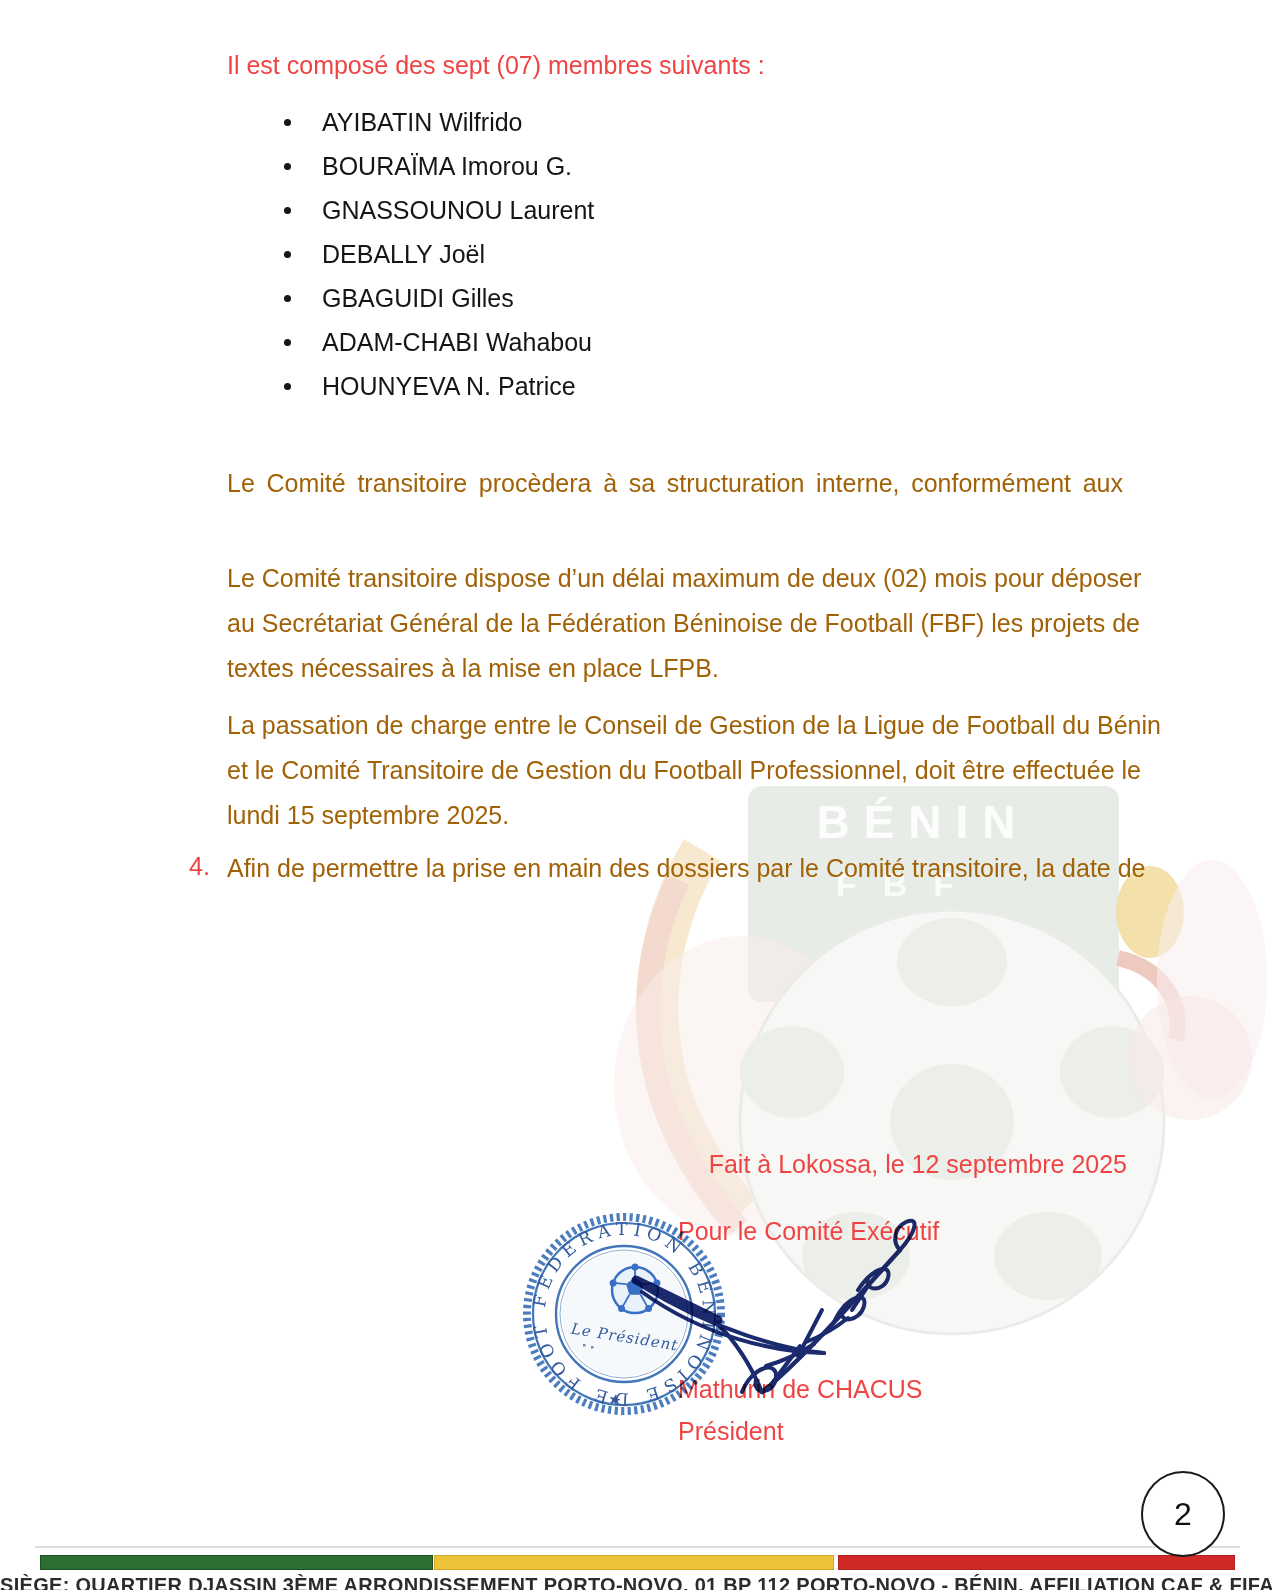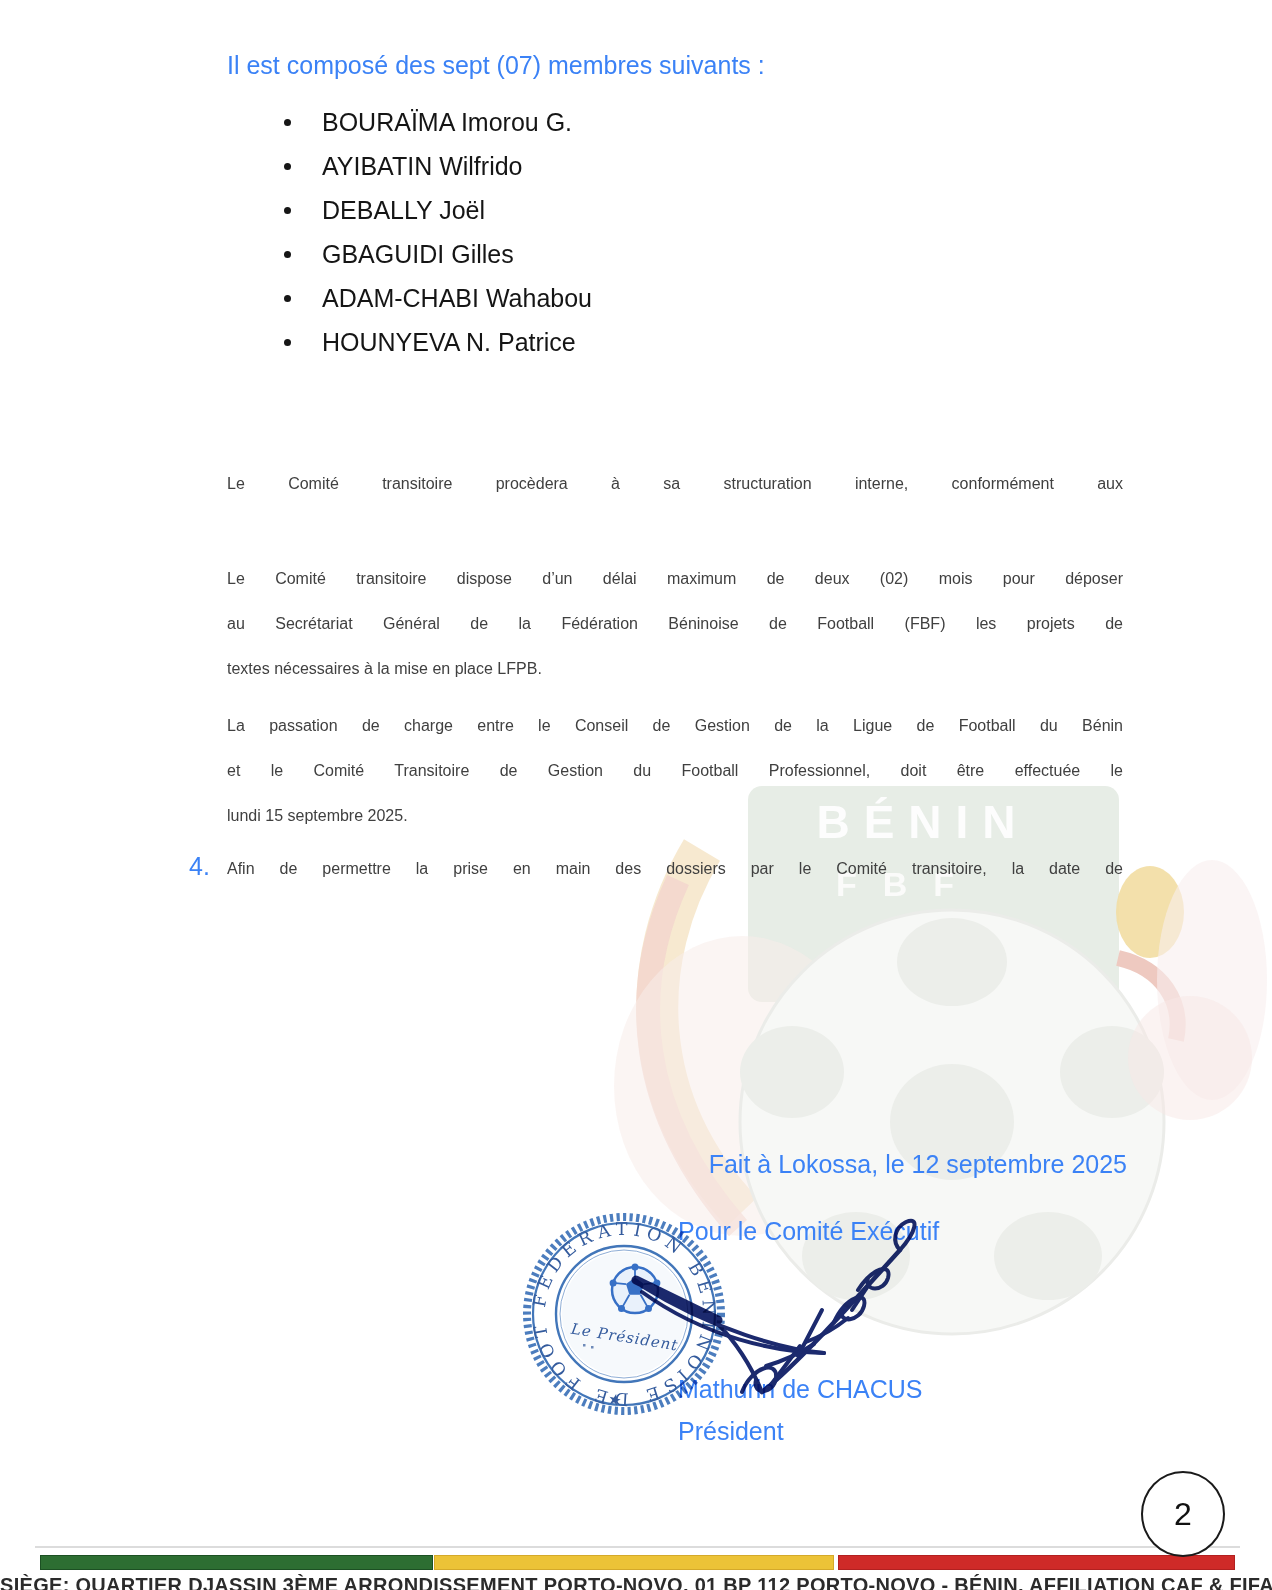"Il est composé des sept" .tline { color: #3b82f6 -> #ef4444 }
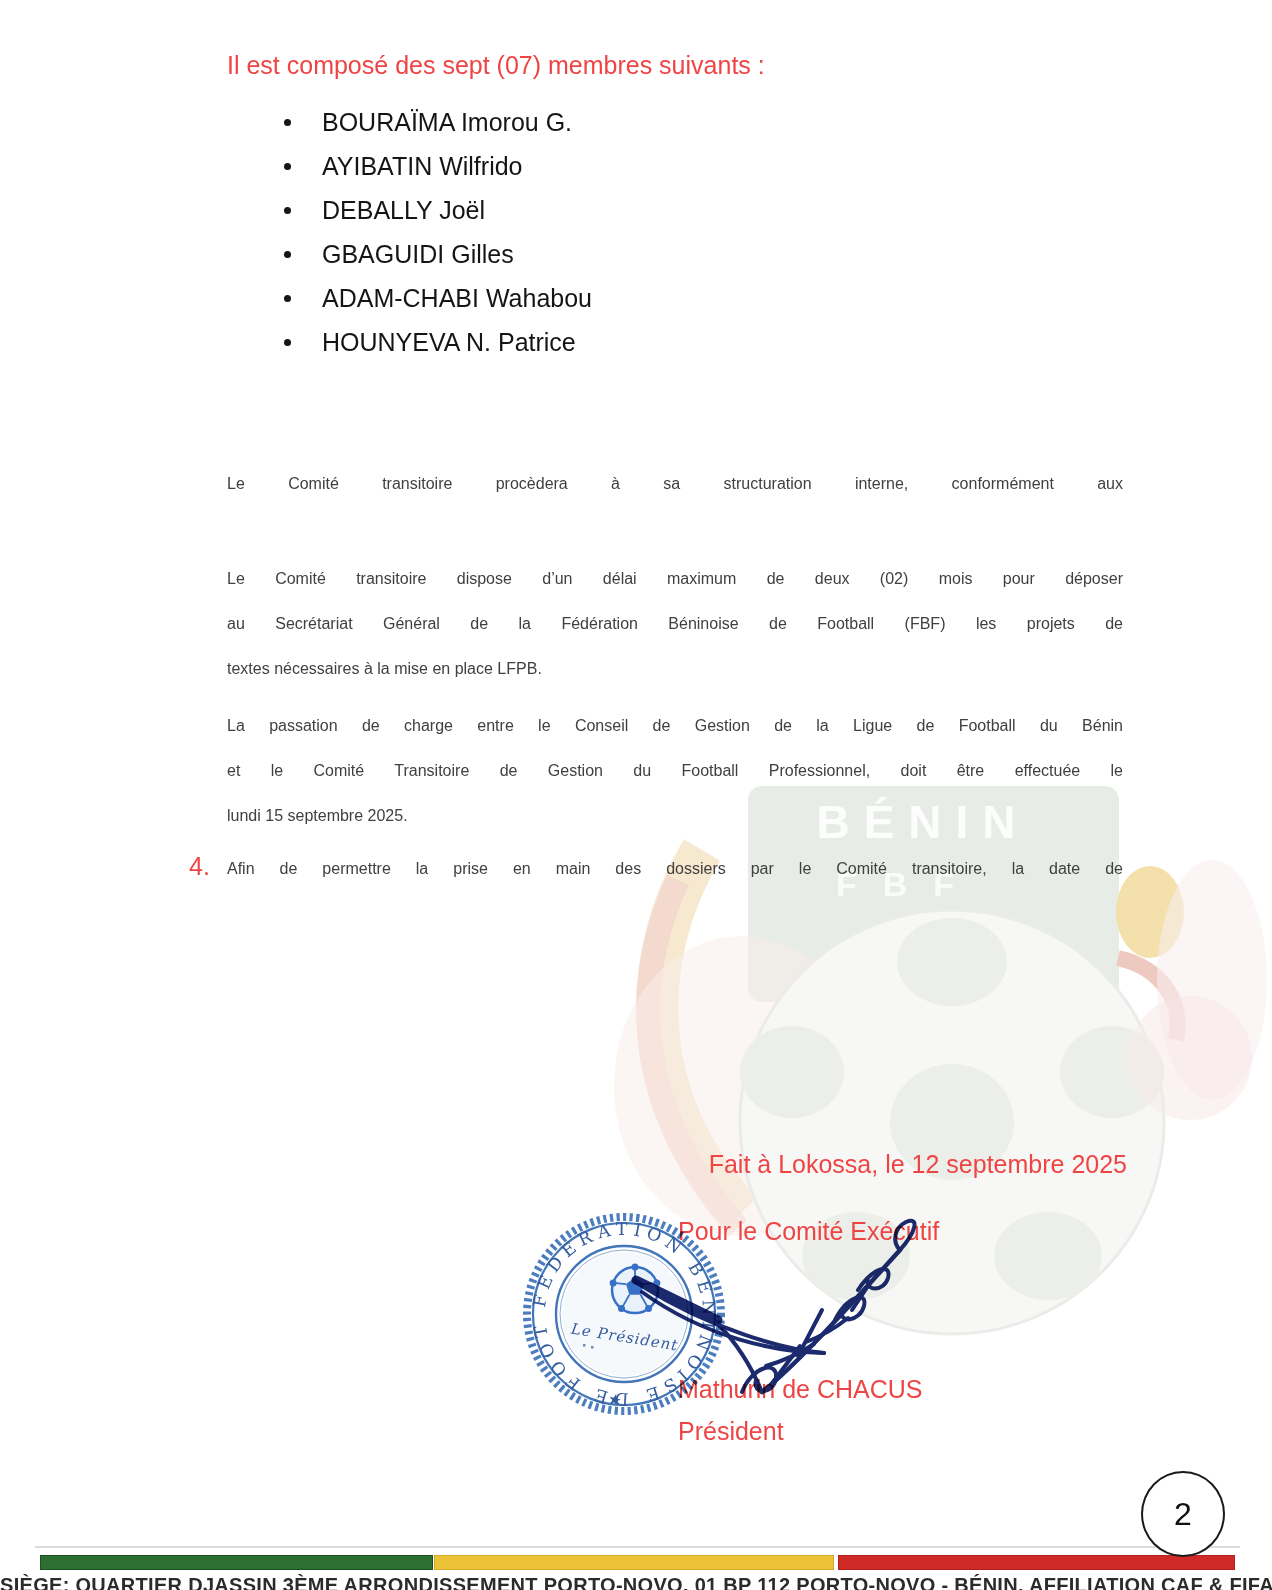"BOURAÏMA Imorou G." div.member { order: before "AYIBATIN Wilfrido" -> after "AYIBATIN Wilfrido" }
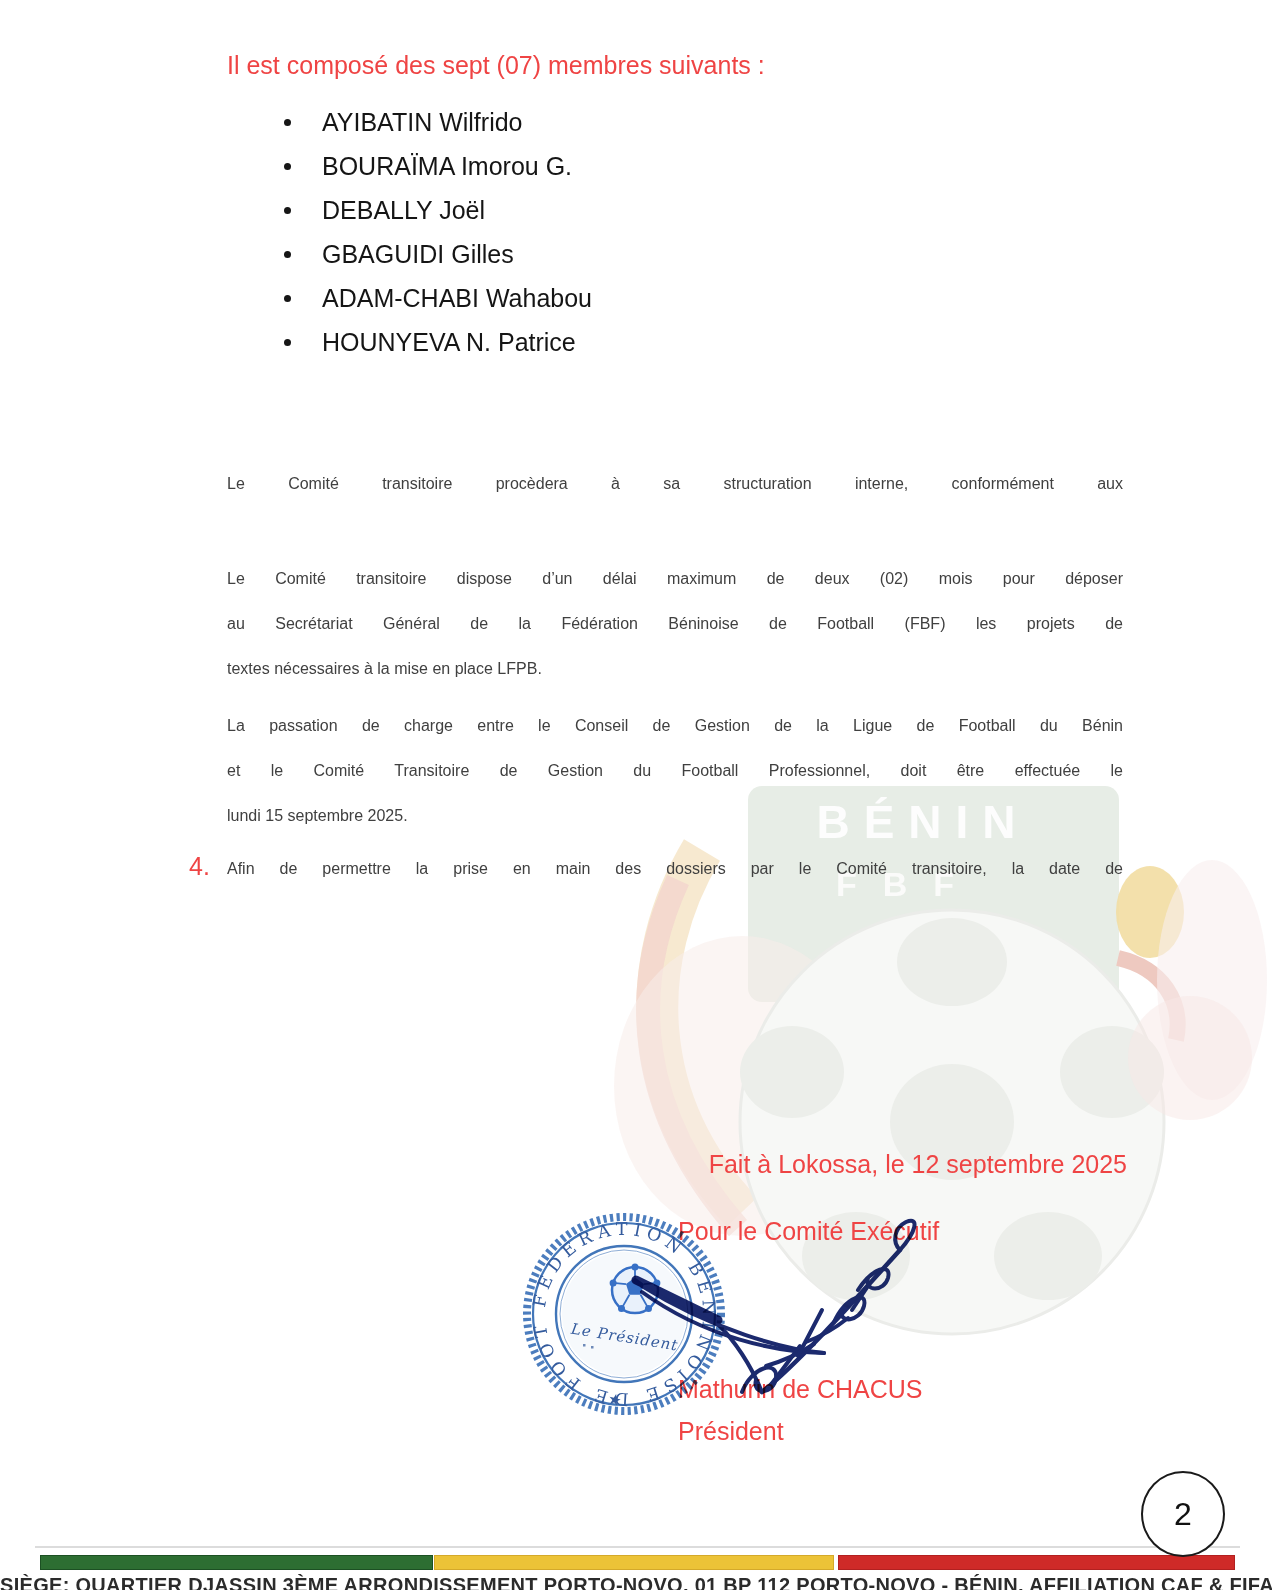"GNASSOUNOU Laurent" div.member { html: none -> <div><span></span><span>GNASSOUNOU Laurent</span></div> }
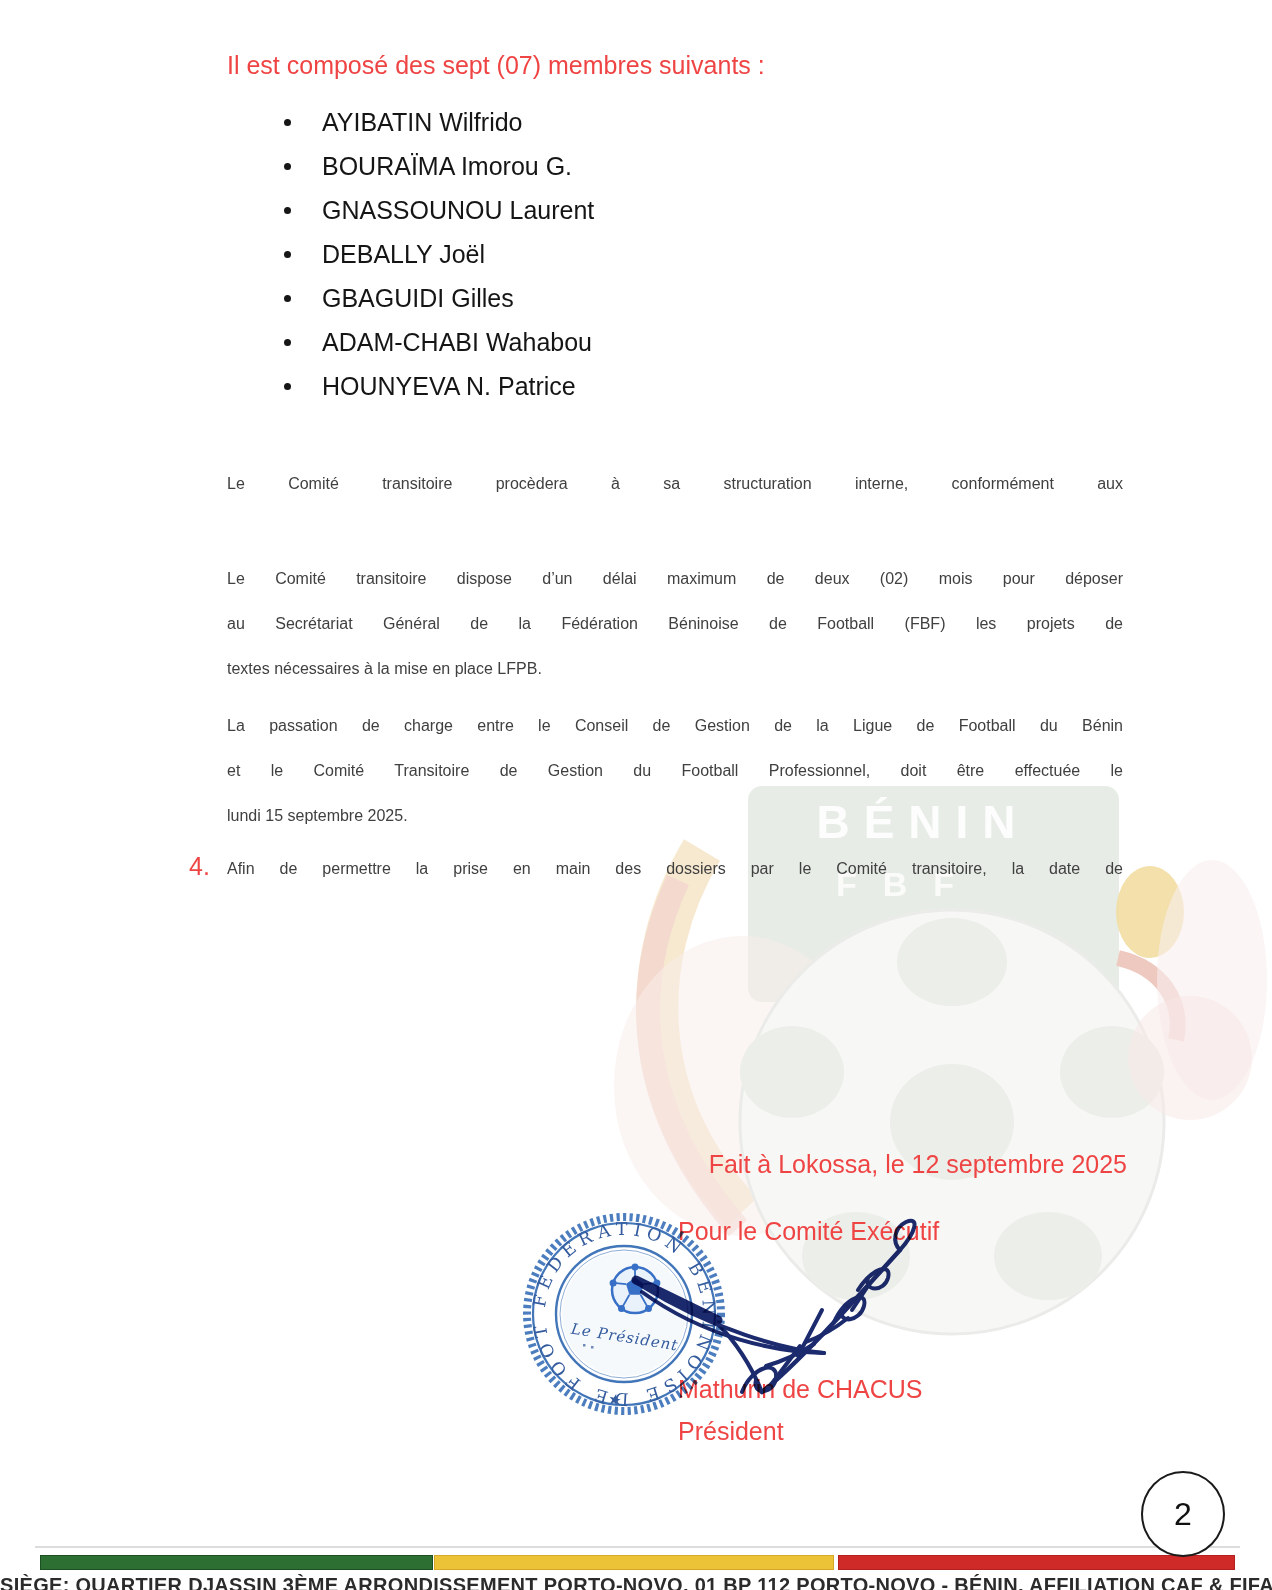"Le Comité transitoire procèdera à" .para { color: #404040 -> #a16207; font-size: 16px -> 25px }
